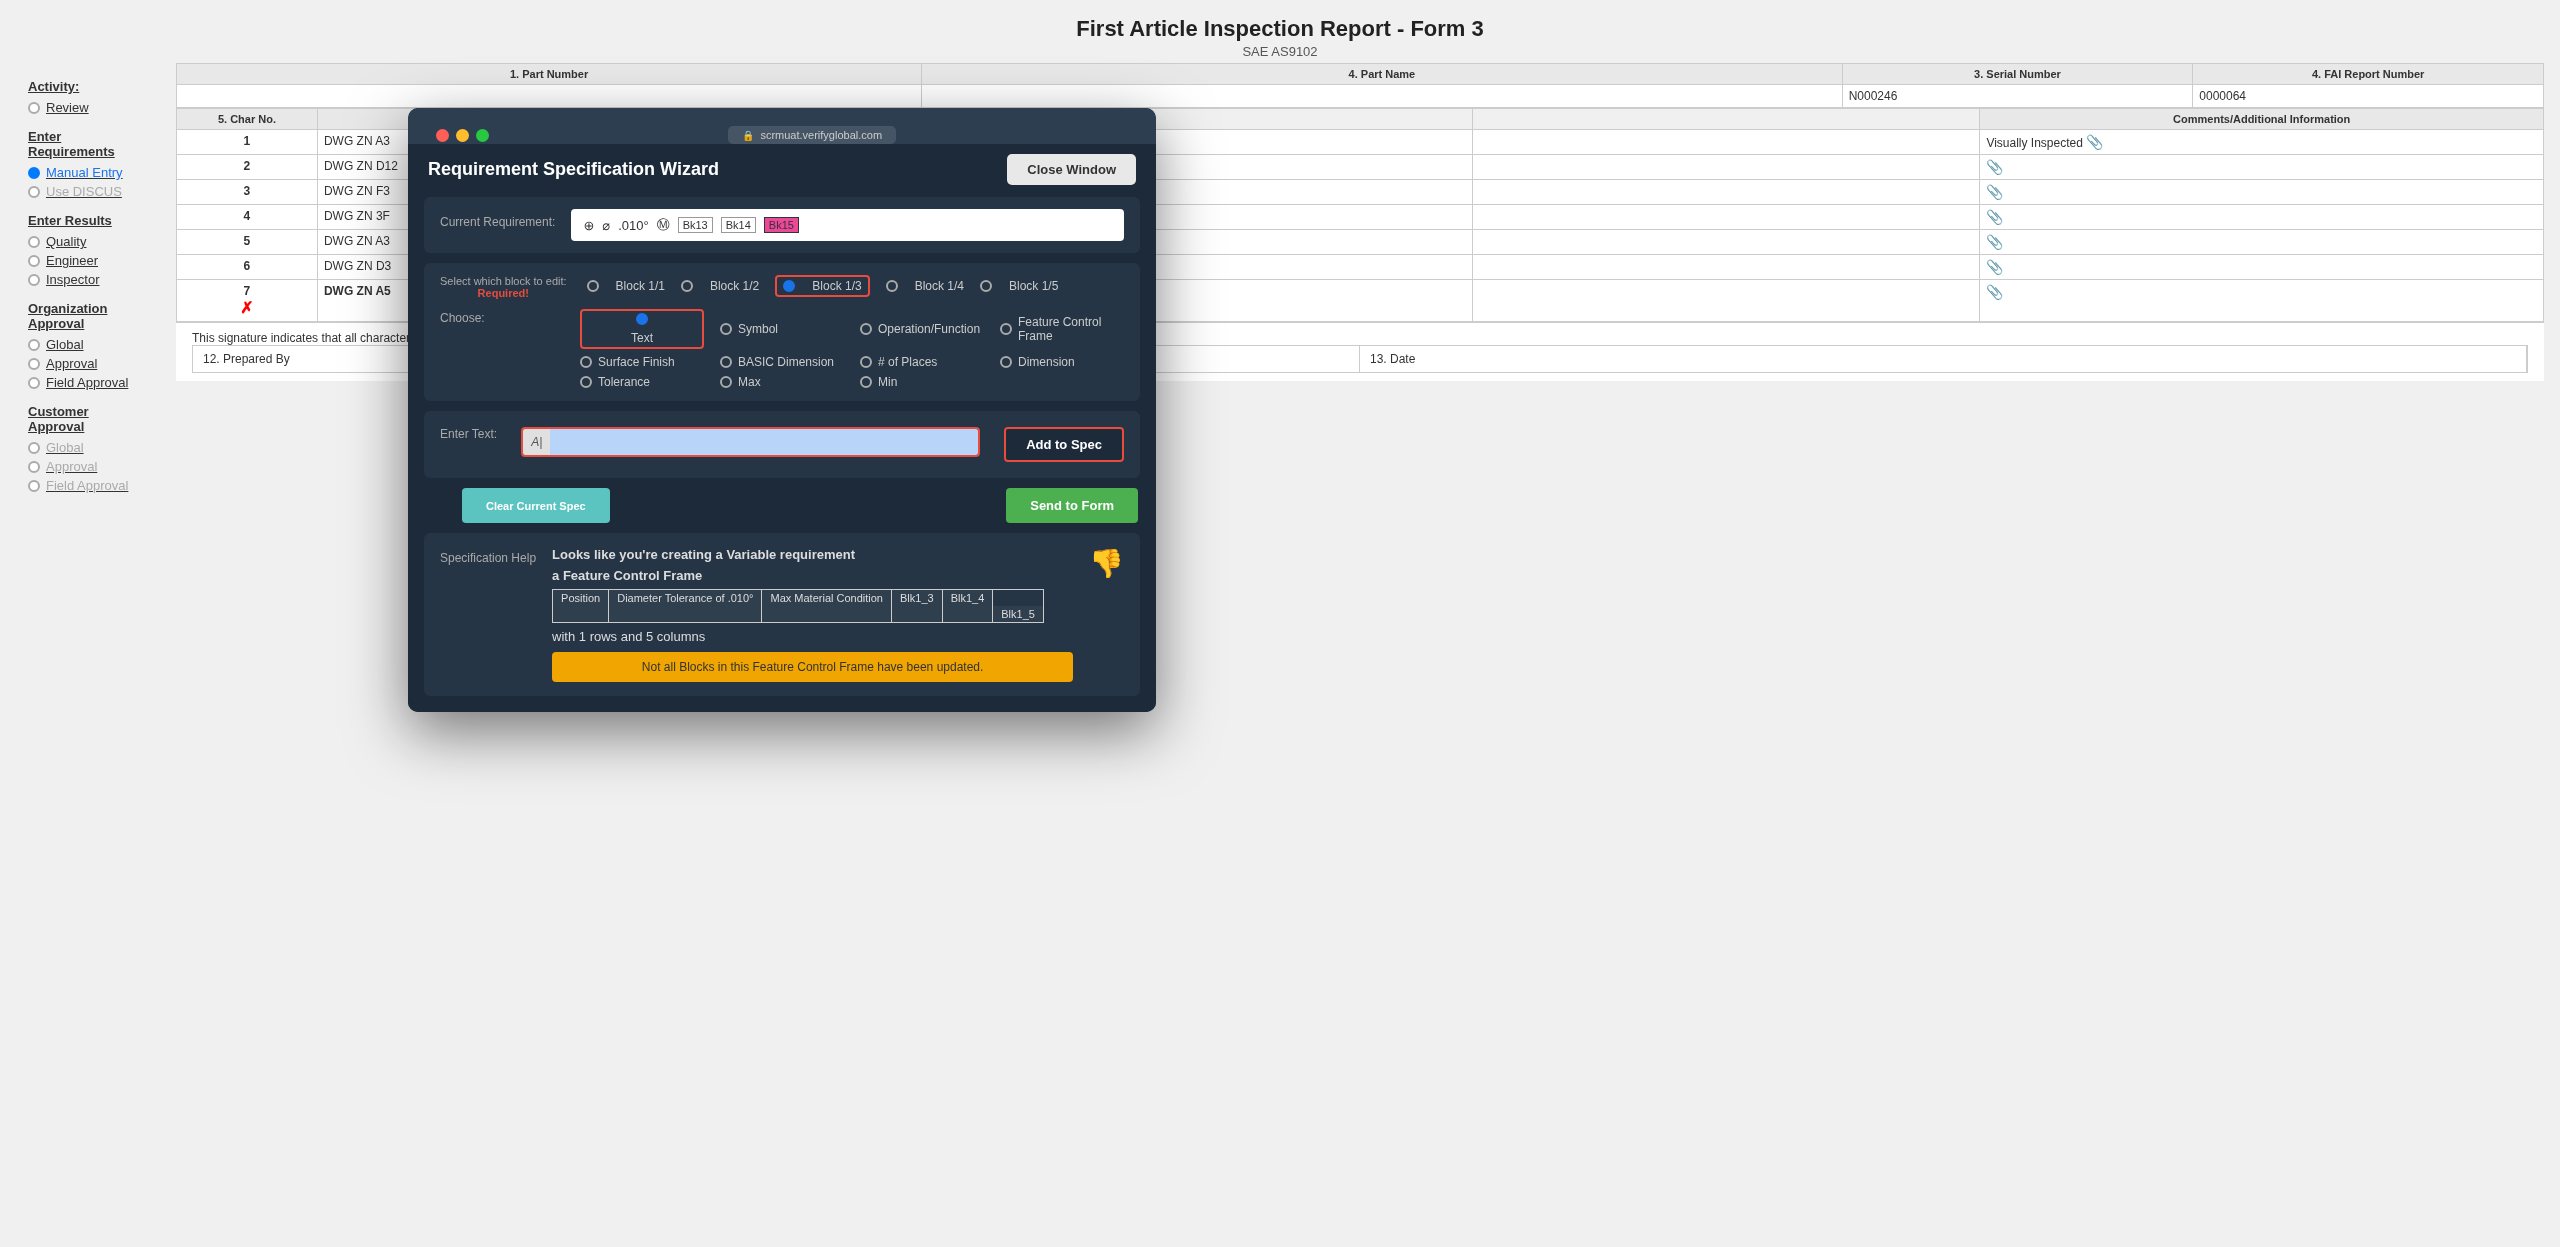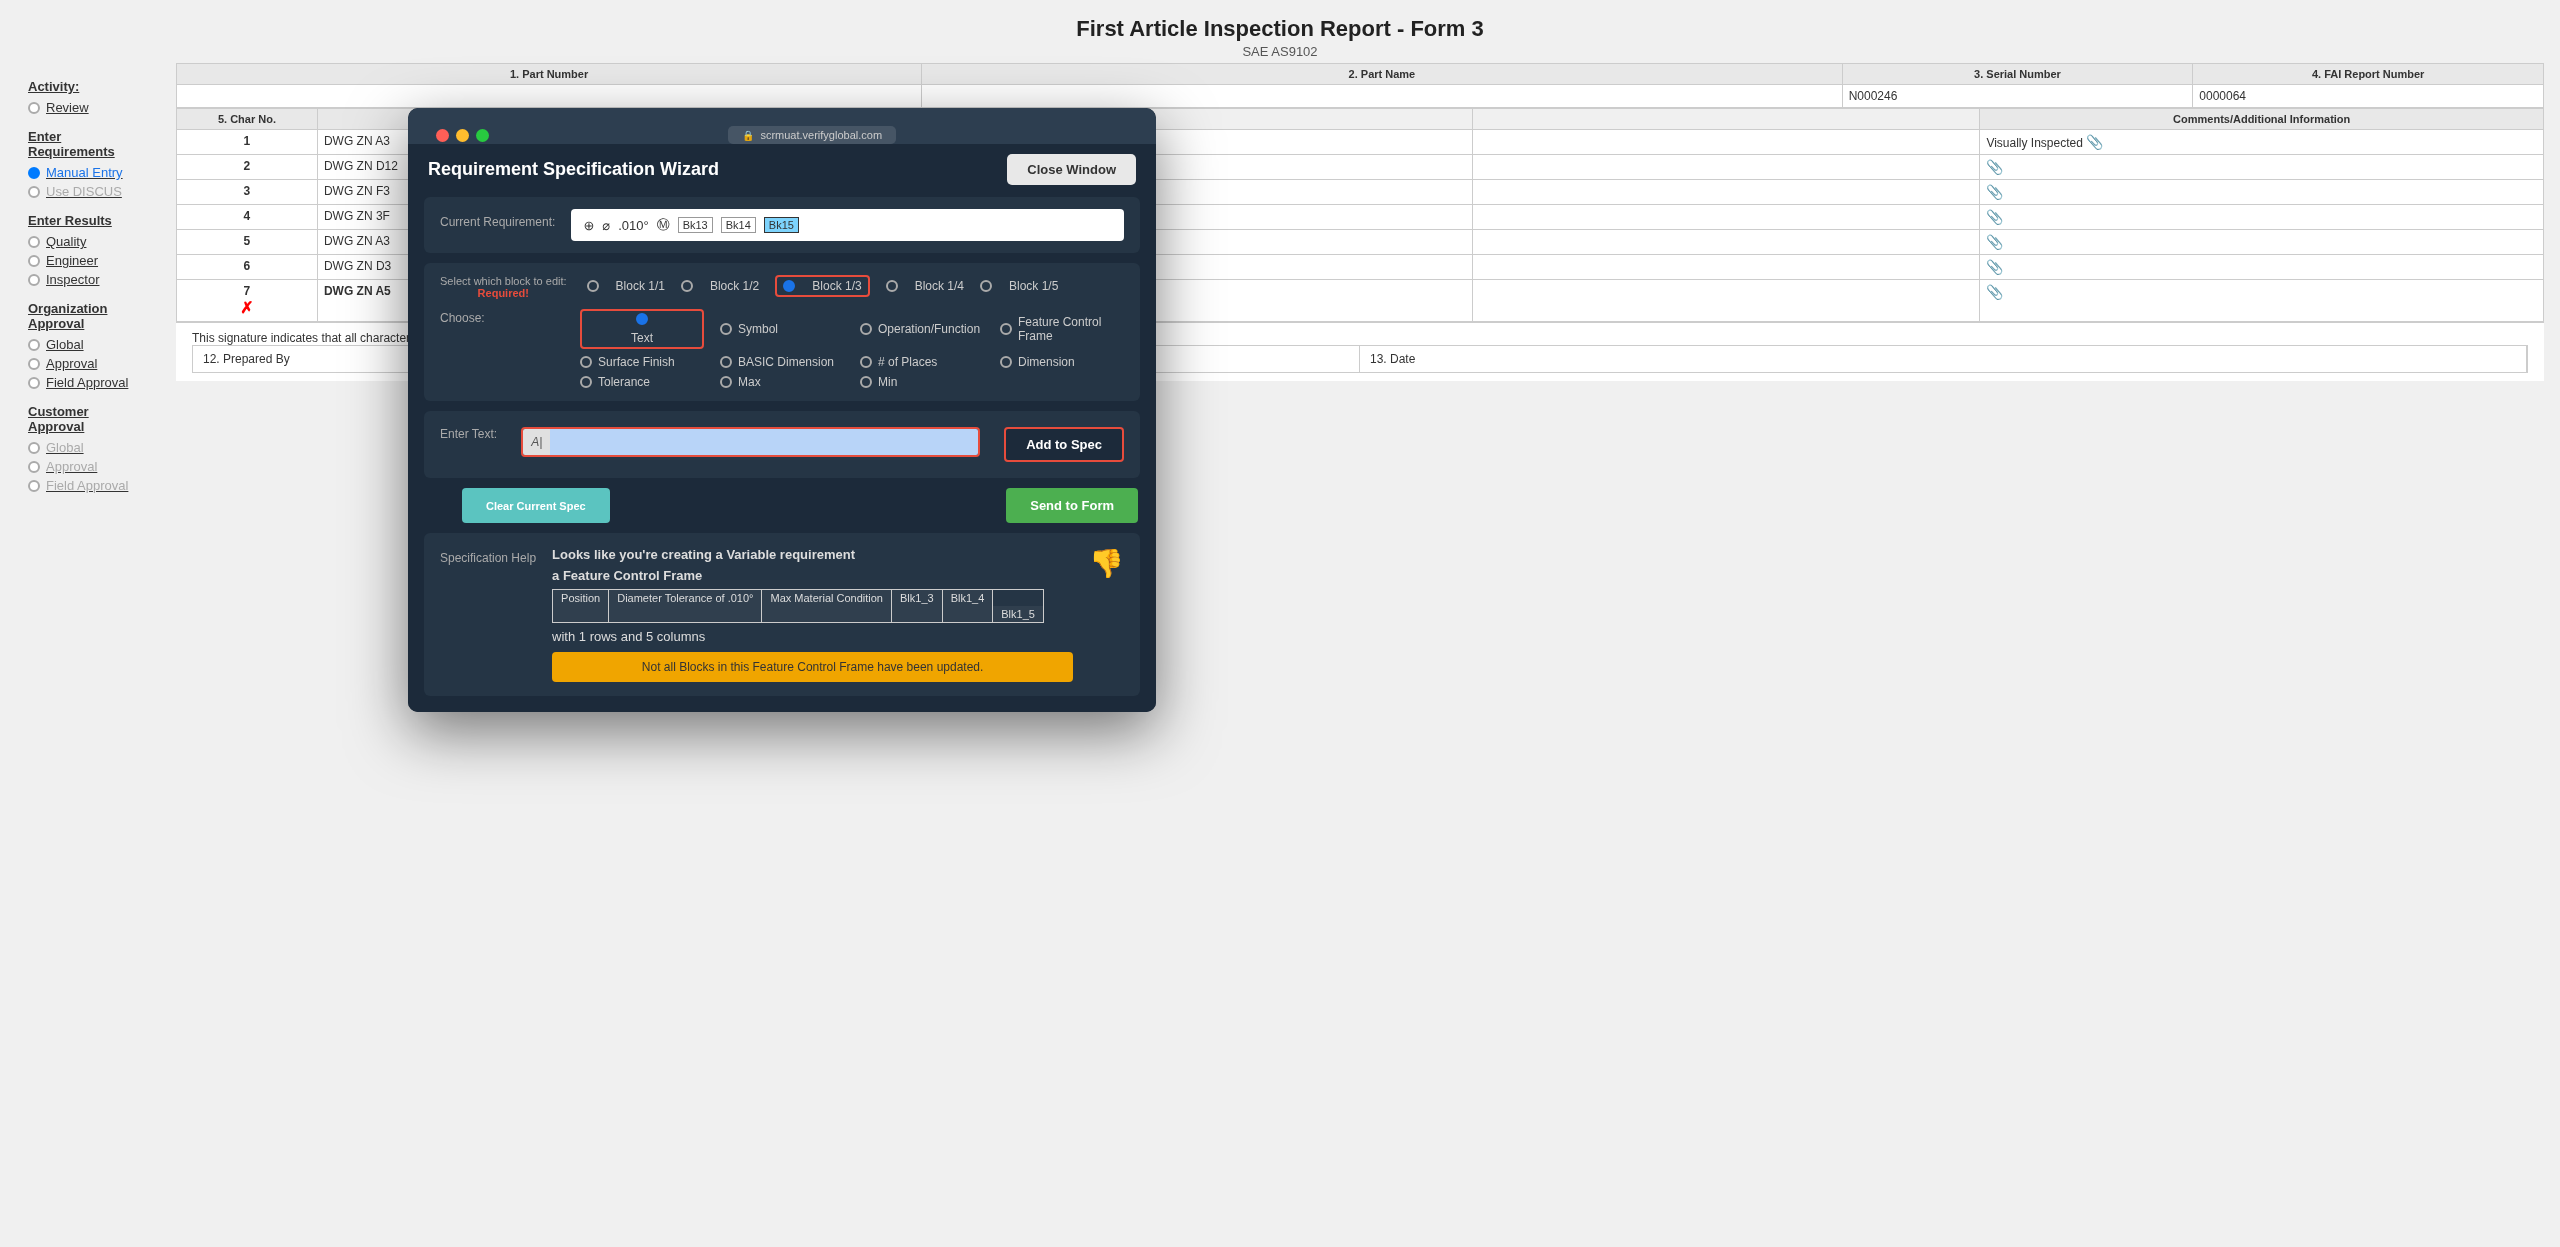"2. Part Name" th { text: 2 -> 4 }
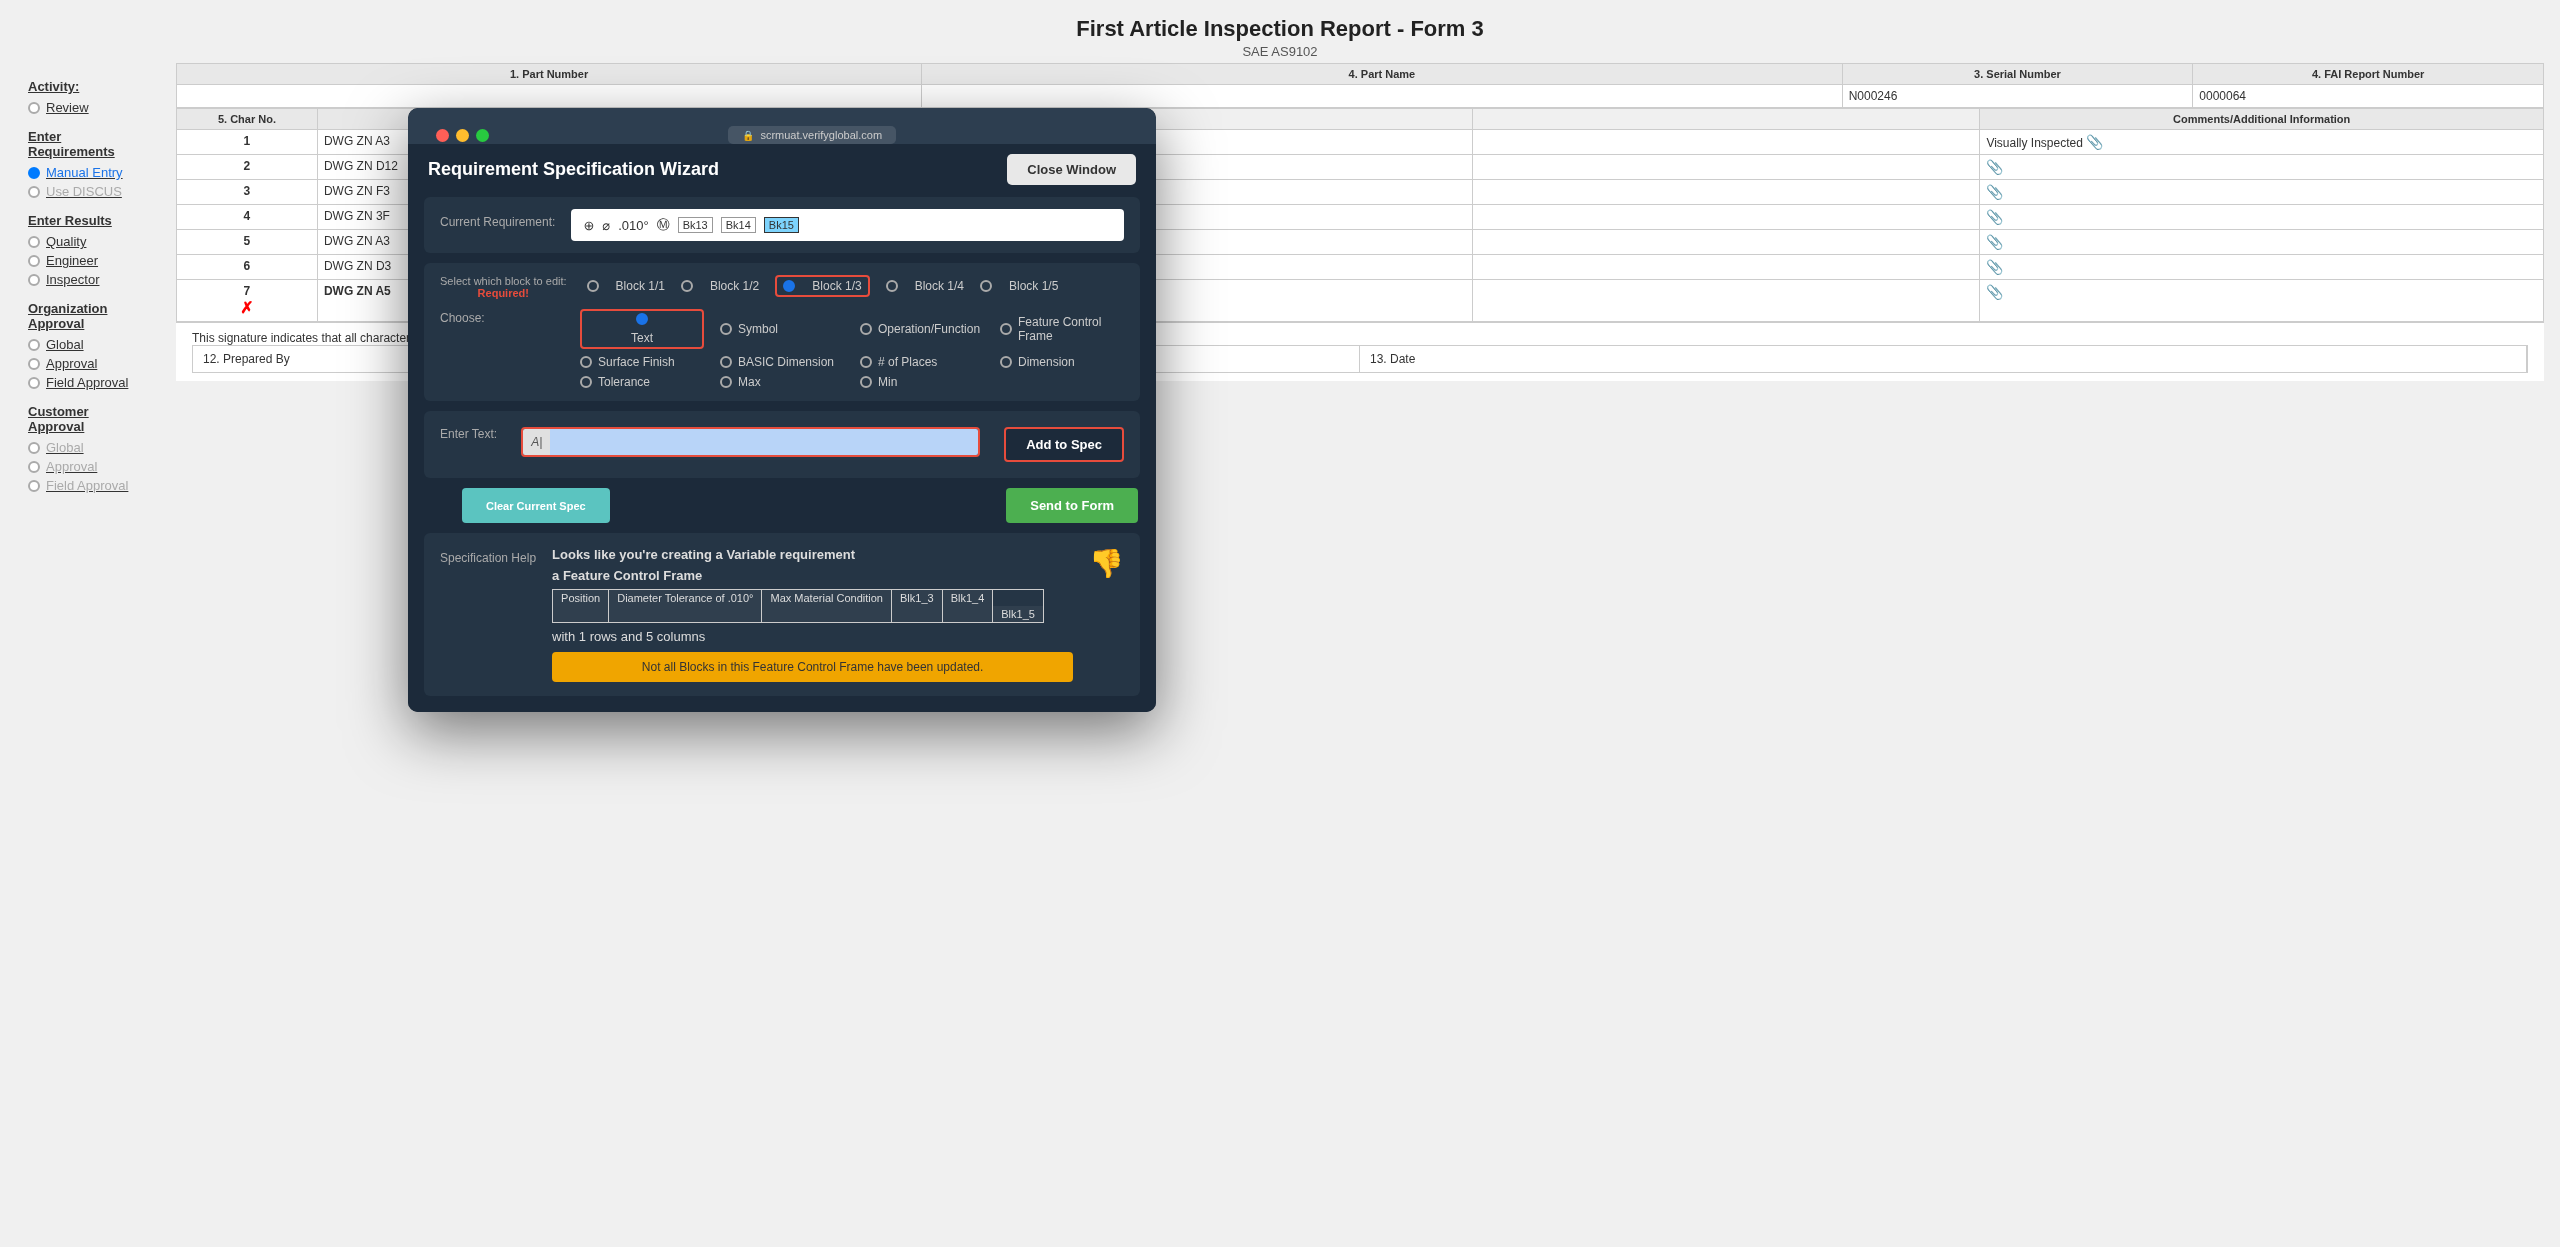"Bk15" .req-box.highlighted { background: #7dd3fc -> #ec4899 }
